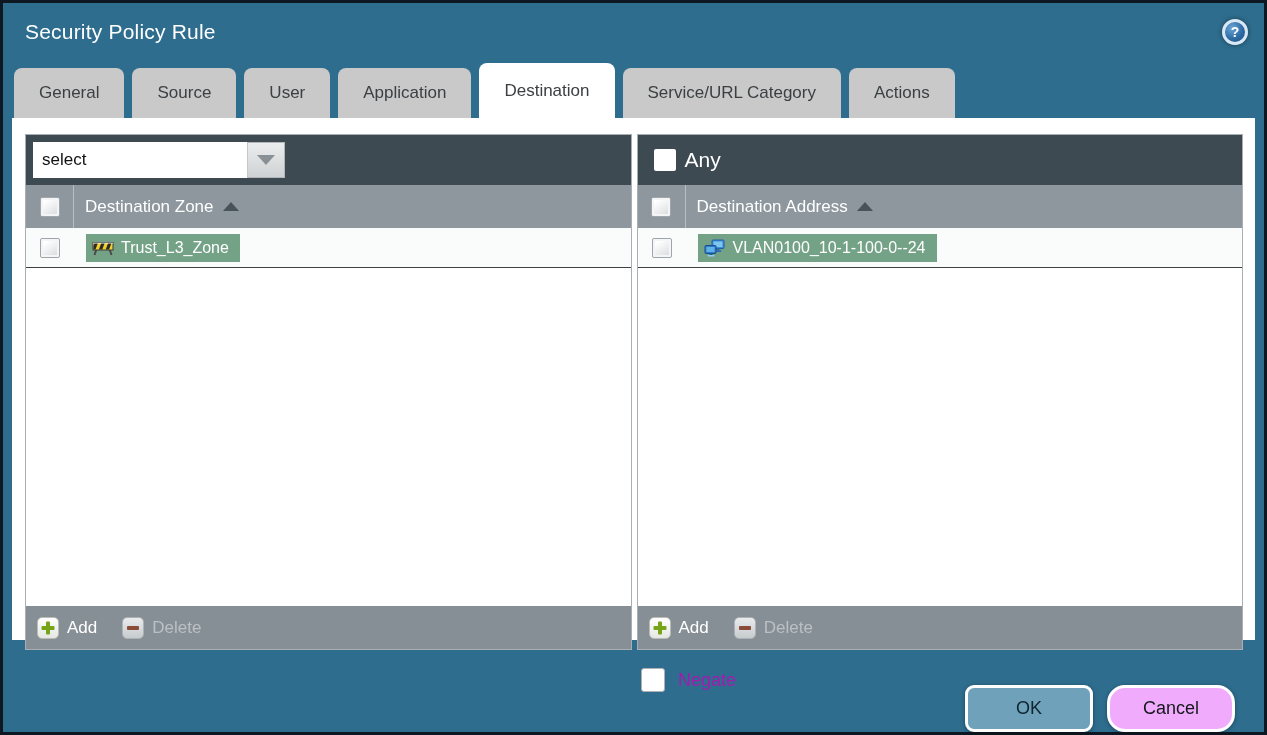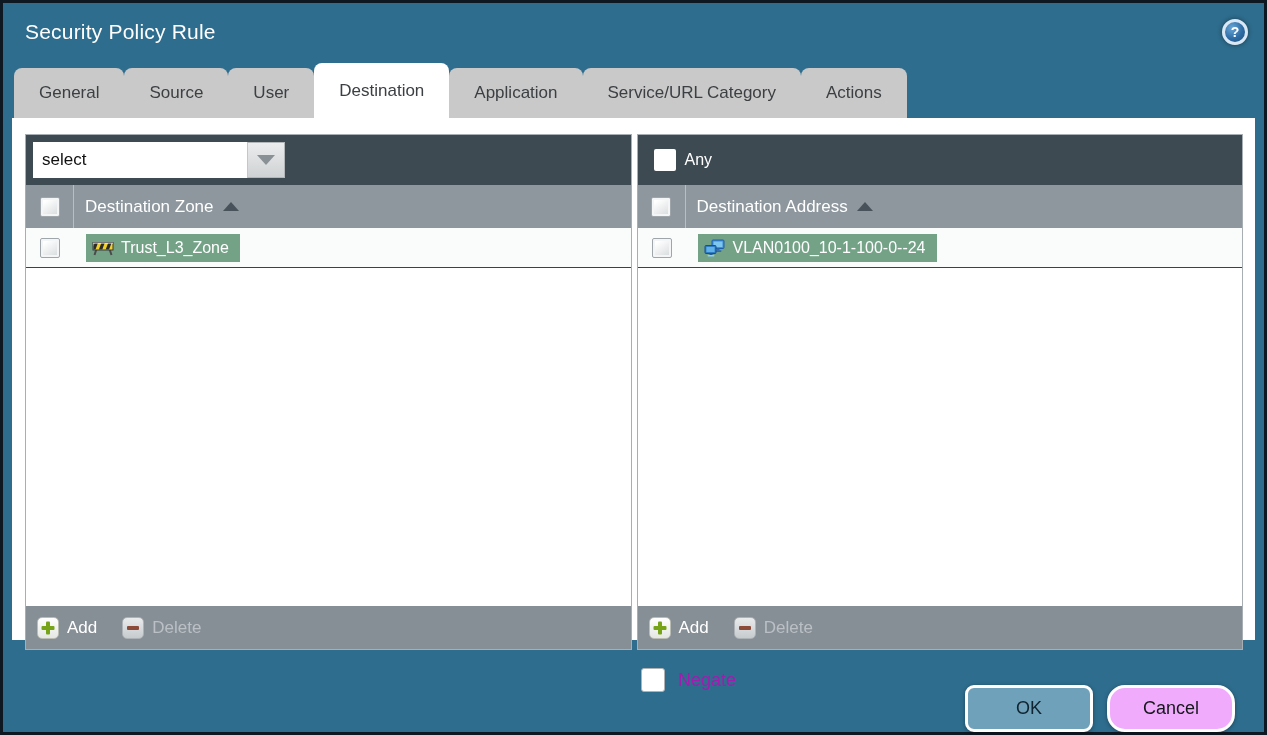"General" .tabbar { gap: 0 -> 8px }
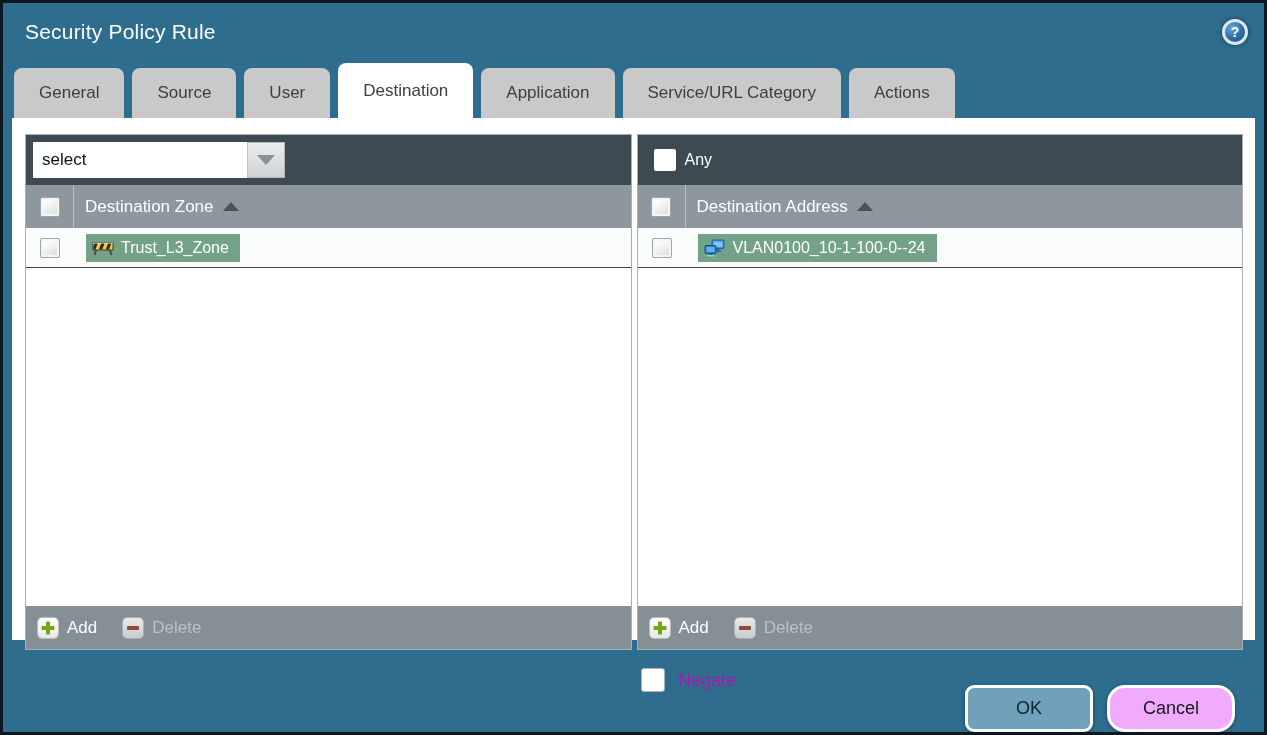"Destination" div.tab { order: before "Application" -> after "Application" }
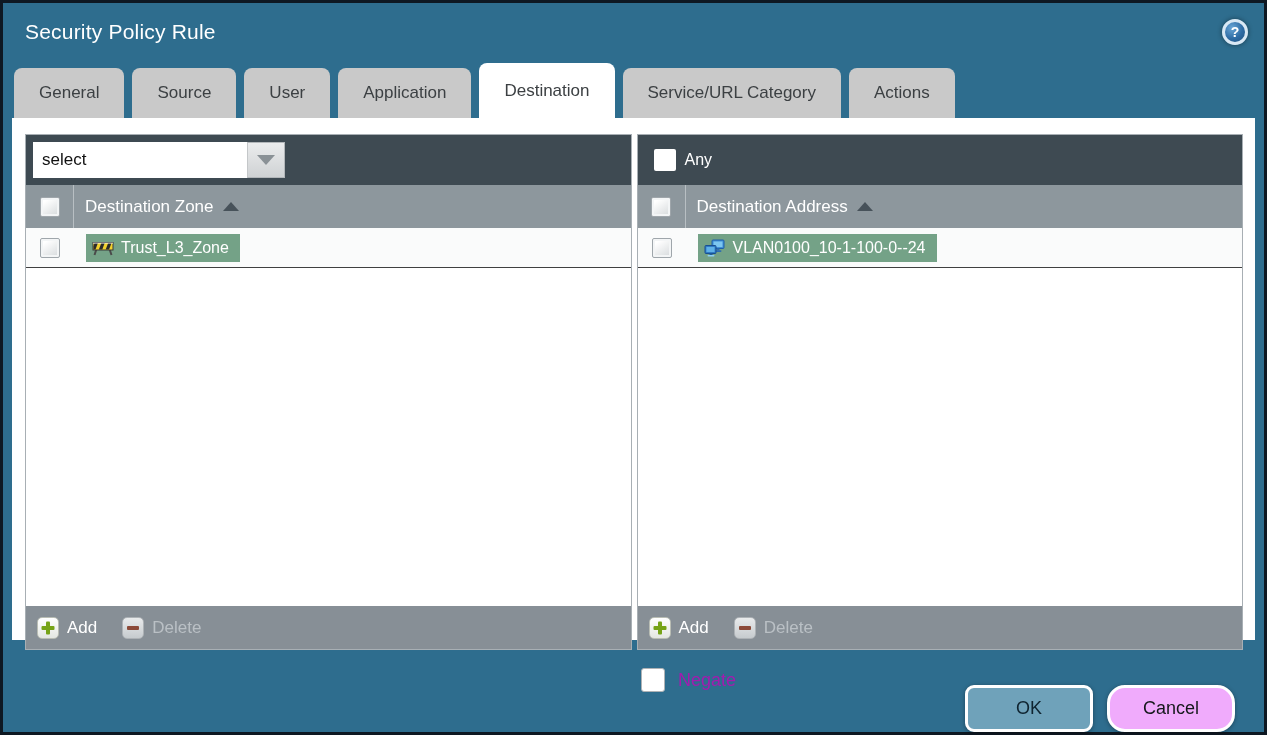"Any" span { font-size: 16px -> 21px }
